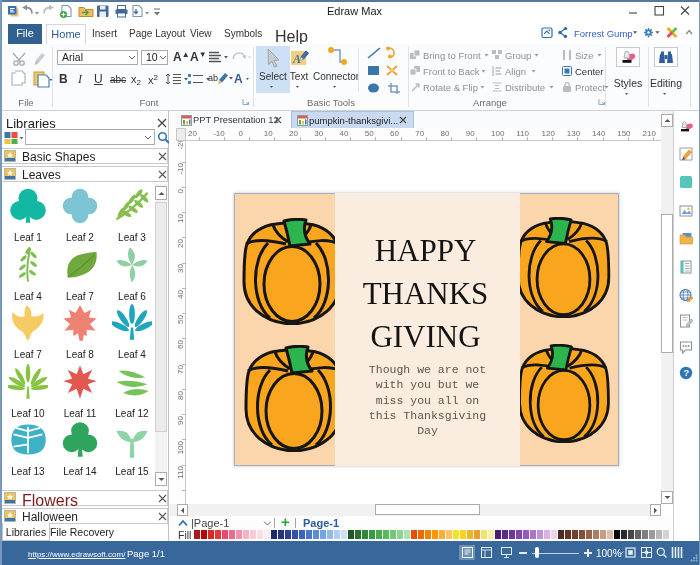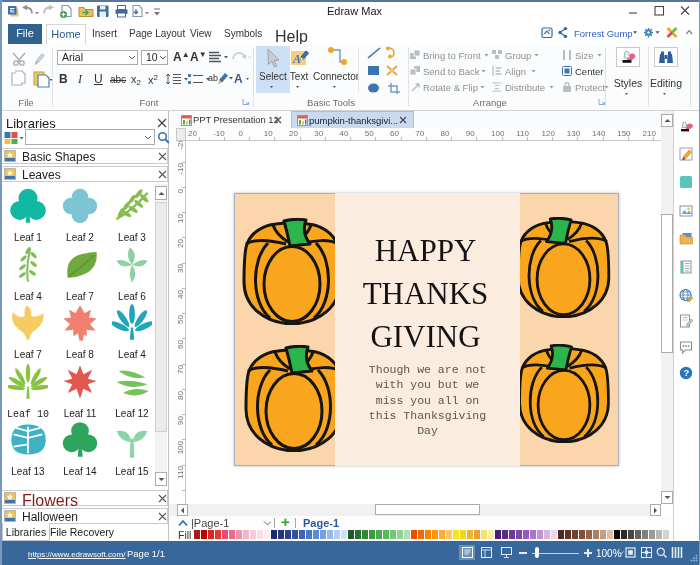"Send to Back" div.tx { text: Send -> Front }
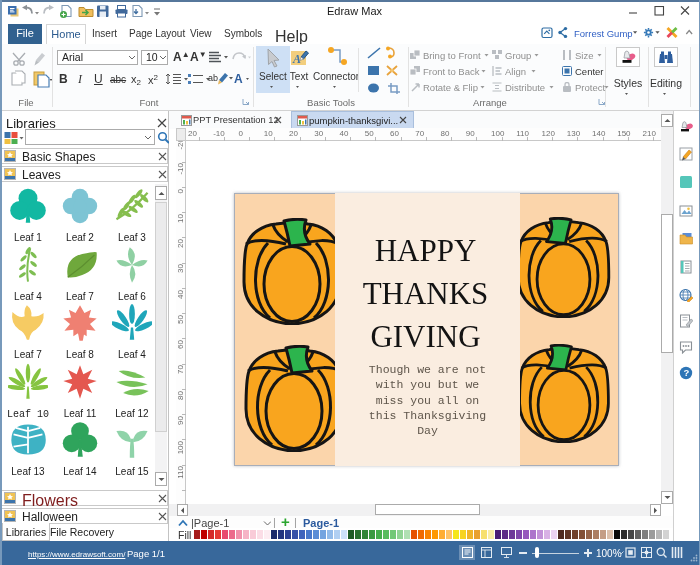"Leaf 10" span { font-family: Liberation Mono, monospace -> none }
